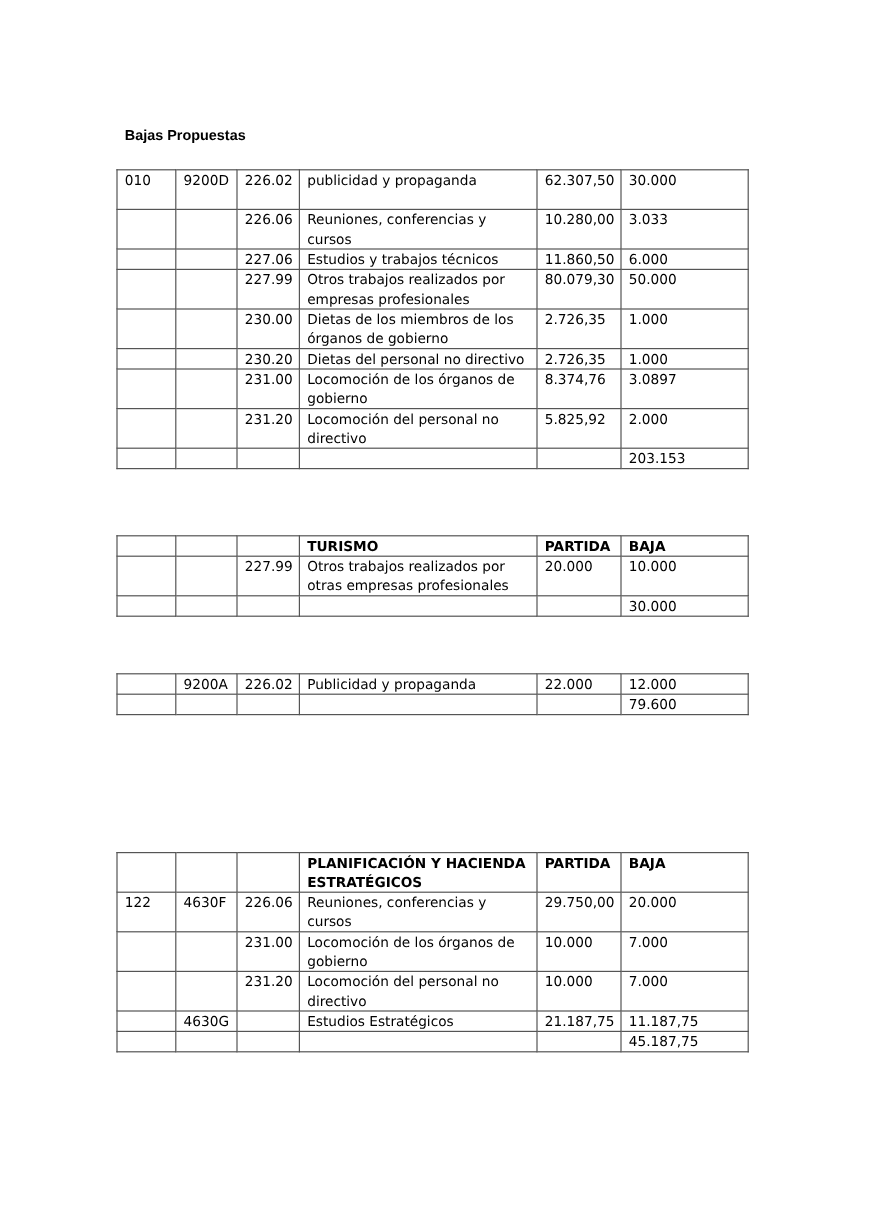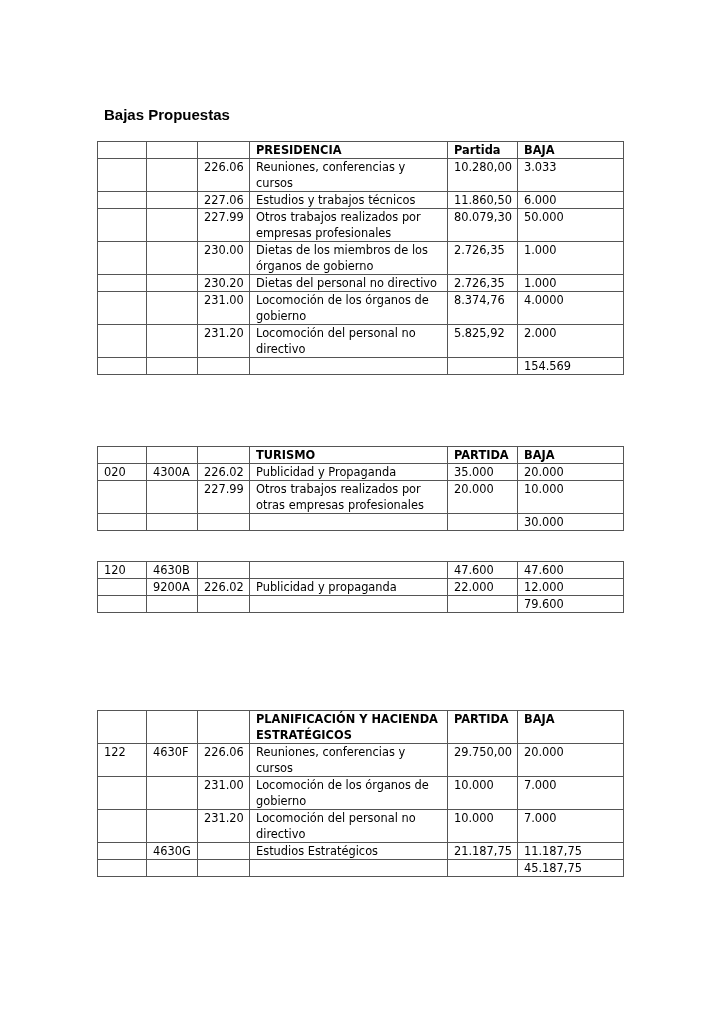"Bajas Propuestas" .page-title { font-size: 15px -> 12px }
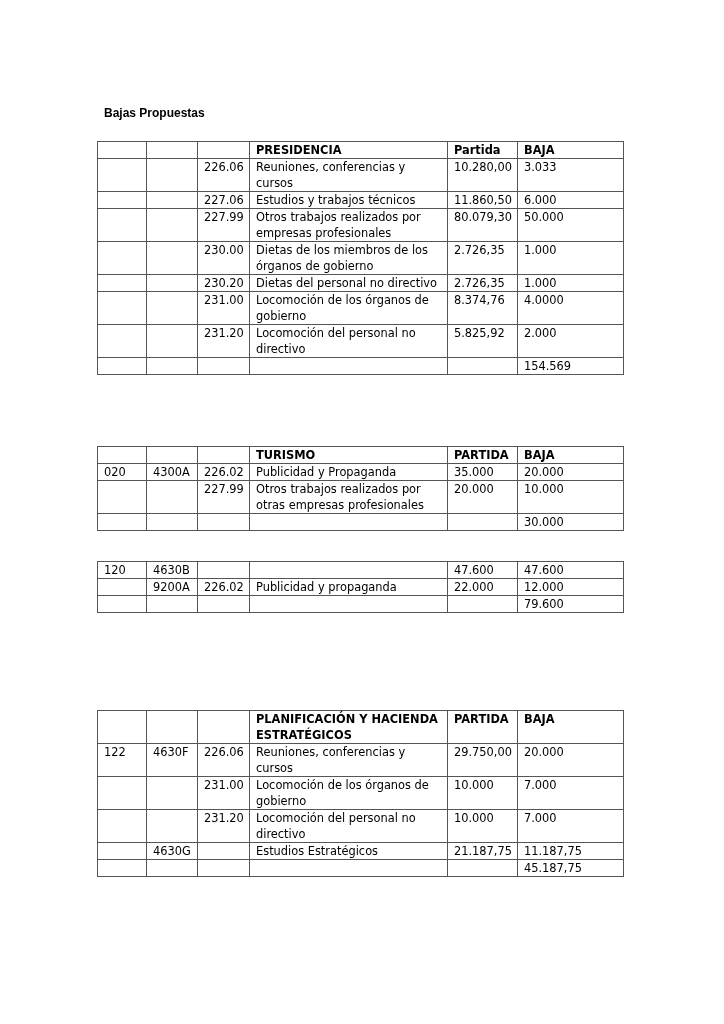"010" tr.h2x { html: none -> <tr> <td>010</td> <td>9200D</td> <td>226.02</td> <td>publicidad y propaganda</td> <td>62.307,50</td> <td>30.000</td> </tr> }
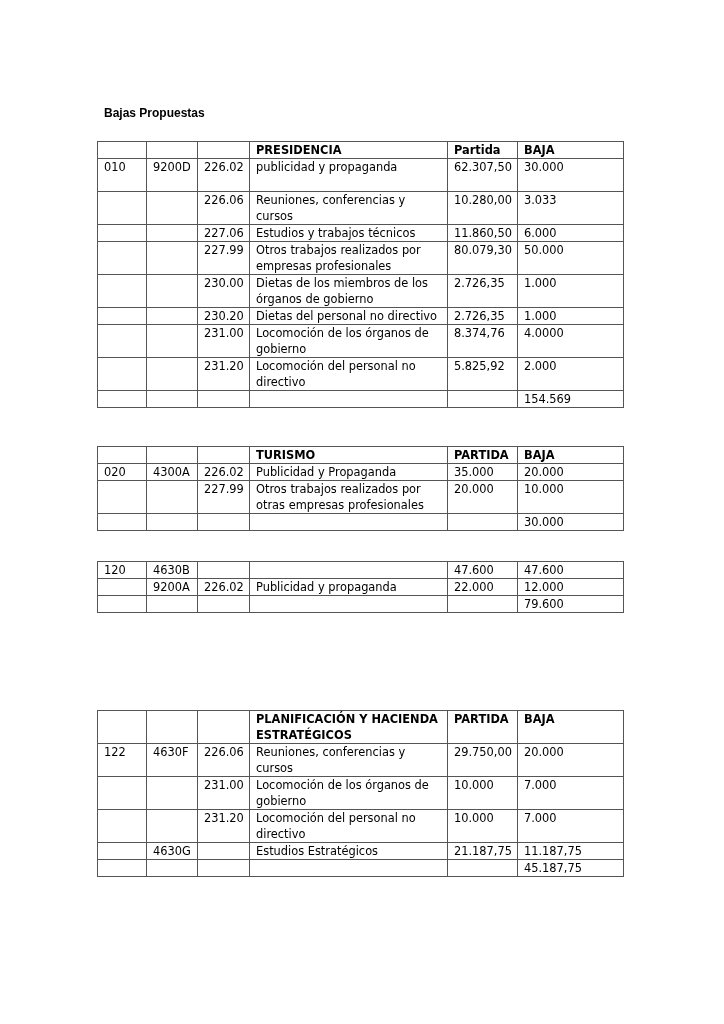"PRESIDENCIA" tr.hdr { html: <tr> <td></td> <td></td> <td></td> <td>PRESIDENCIA</td> <td>Partida</td> <td>BAJA</td> </tr> -> none }
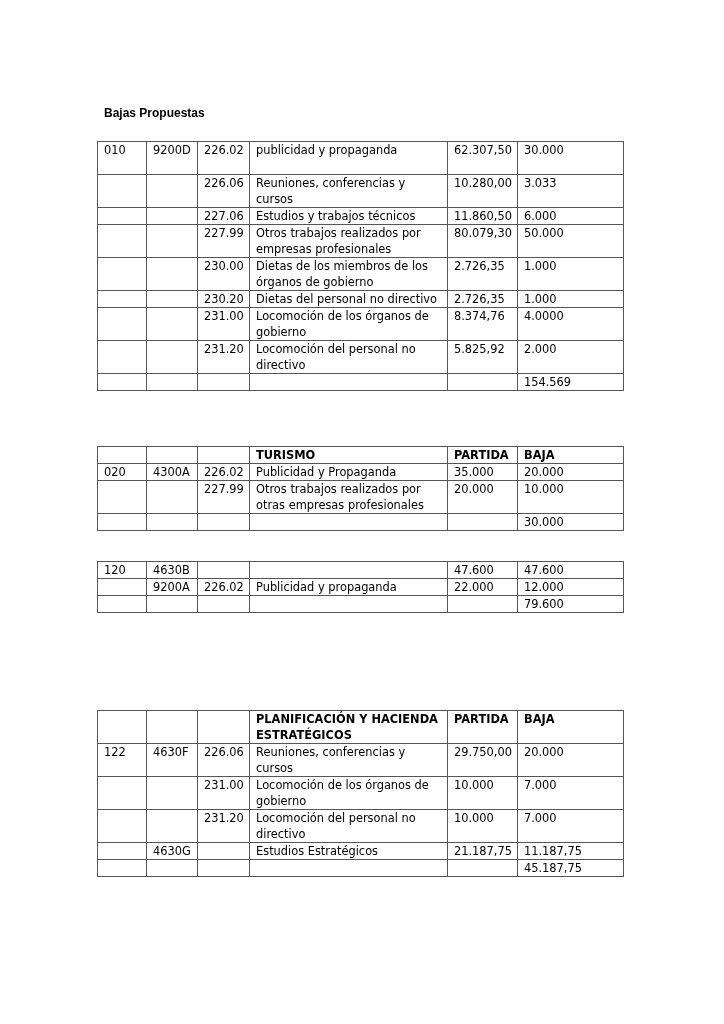"4.0000" td { text: 4.0000 -> 3.0897 }
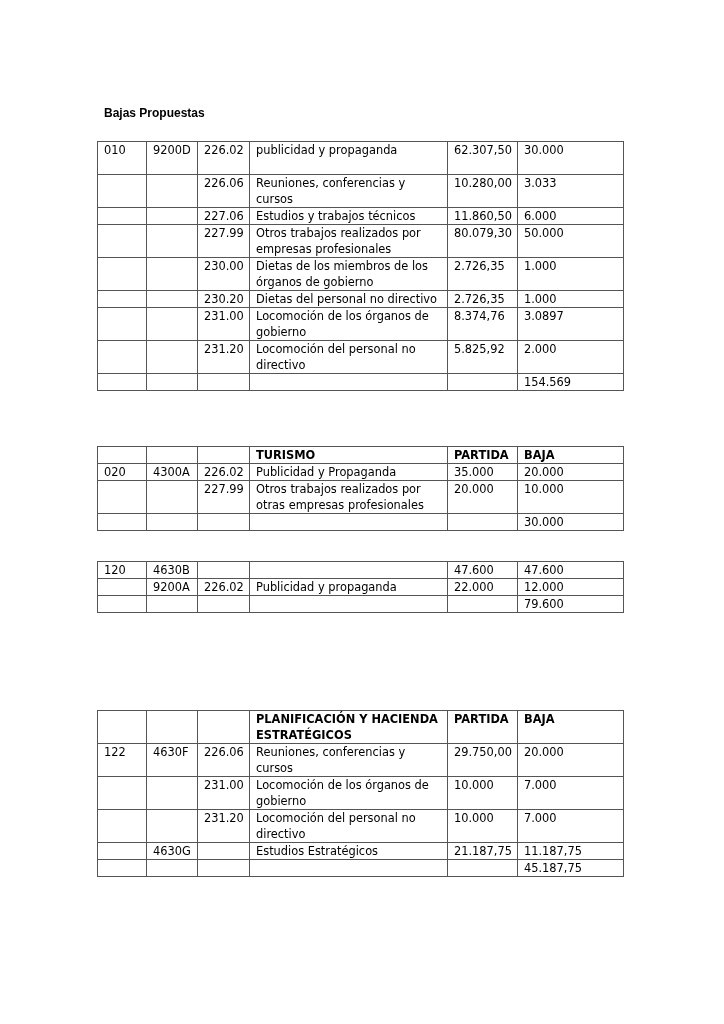"154.569" td { text: 154.569 -> 203.153 }
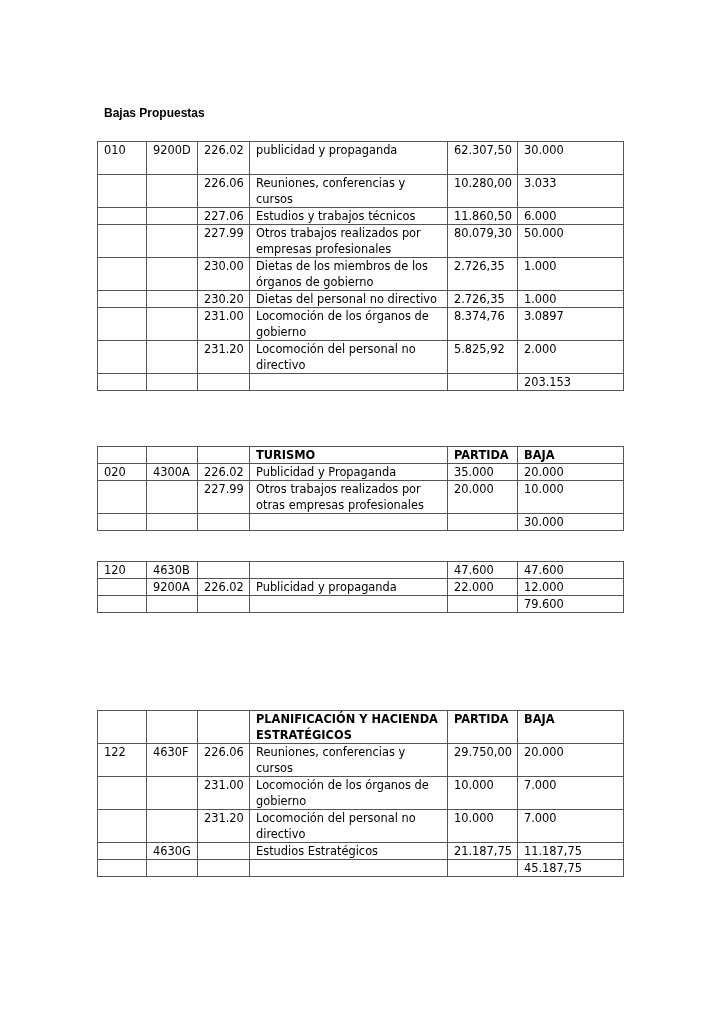"020" tr.h1 { html: <tr> <td>020</td> <td>4300A</td> <td>226.02</td> <td>Publicidad y Propaganda</td> <td>35.000</td> <td>20.000</td> </tr> -> none }
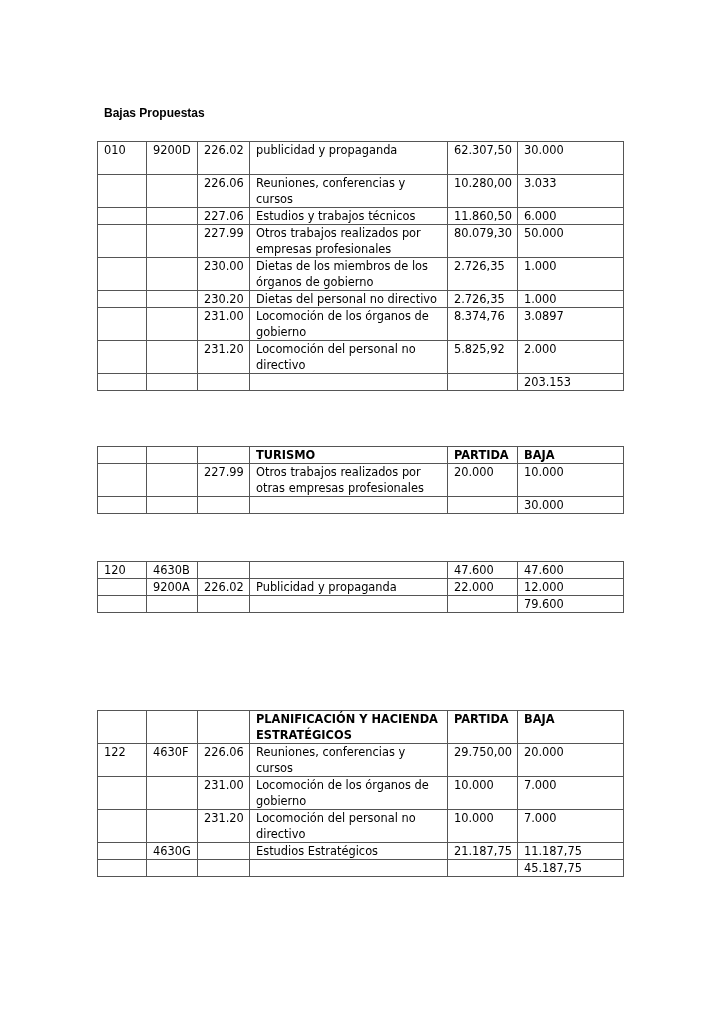"120" tr.h1 { html: <tr> <td>120</td> <td>4630B</td> <td></td> <td></td> <td>47.600</td> <td>47.600</td> </tr> -> none }
